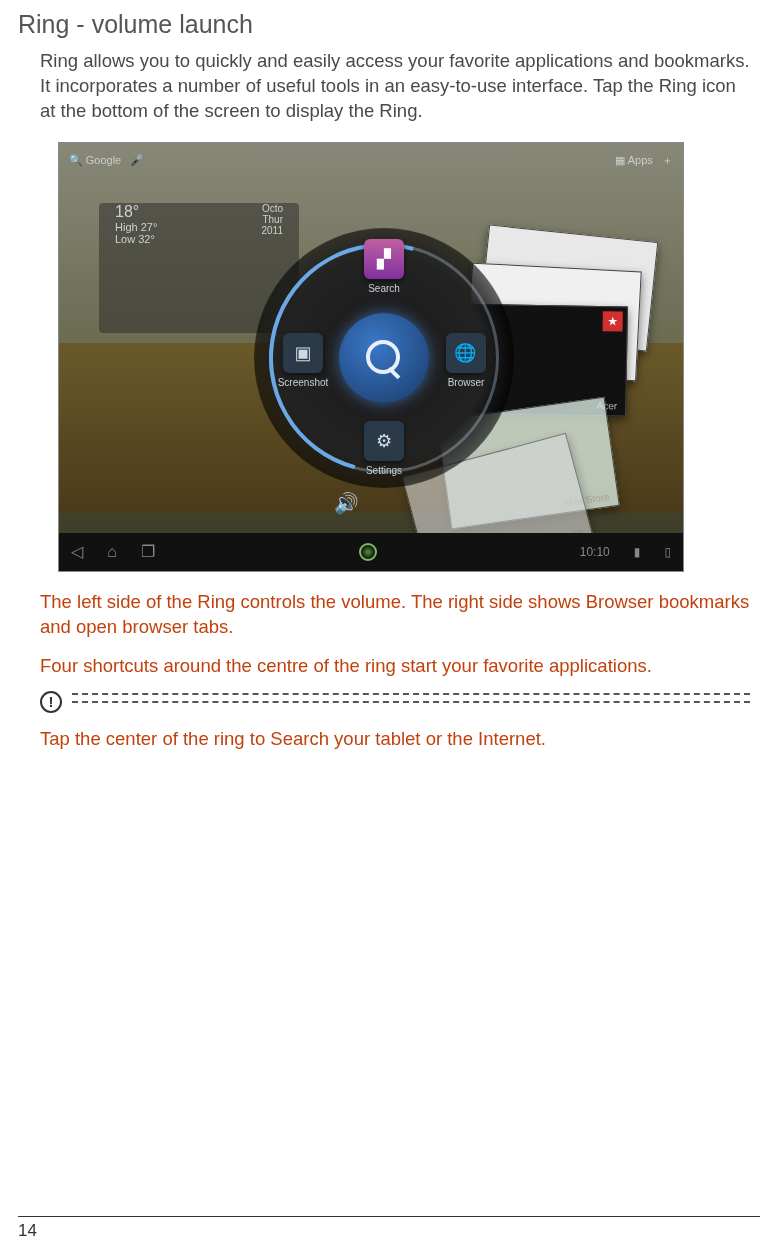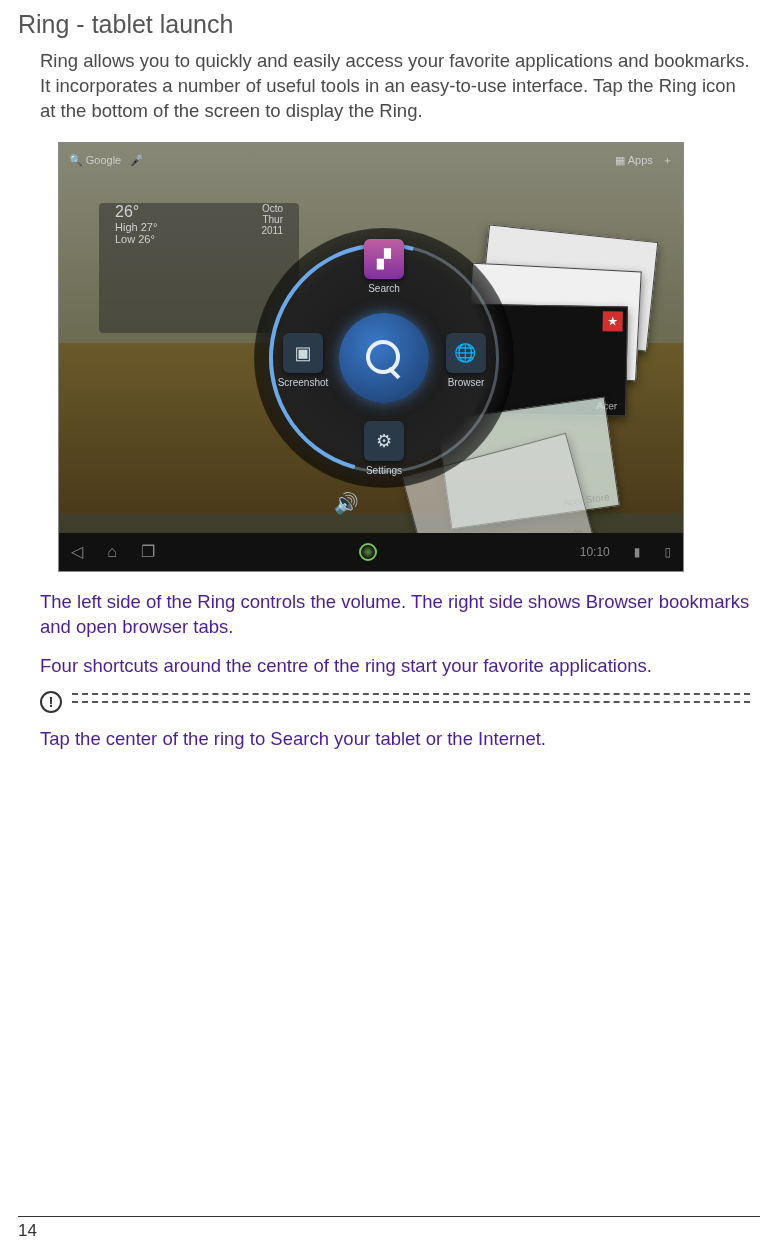"Ring - tablet launch" h1.heading { text: tablet -> volume }
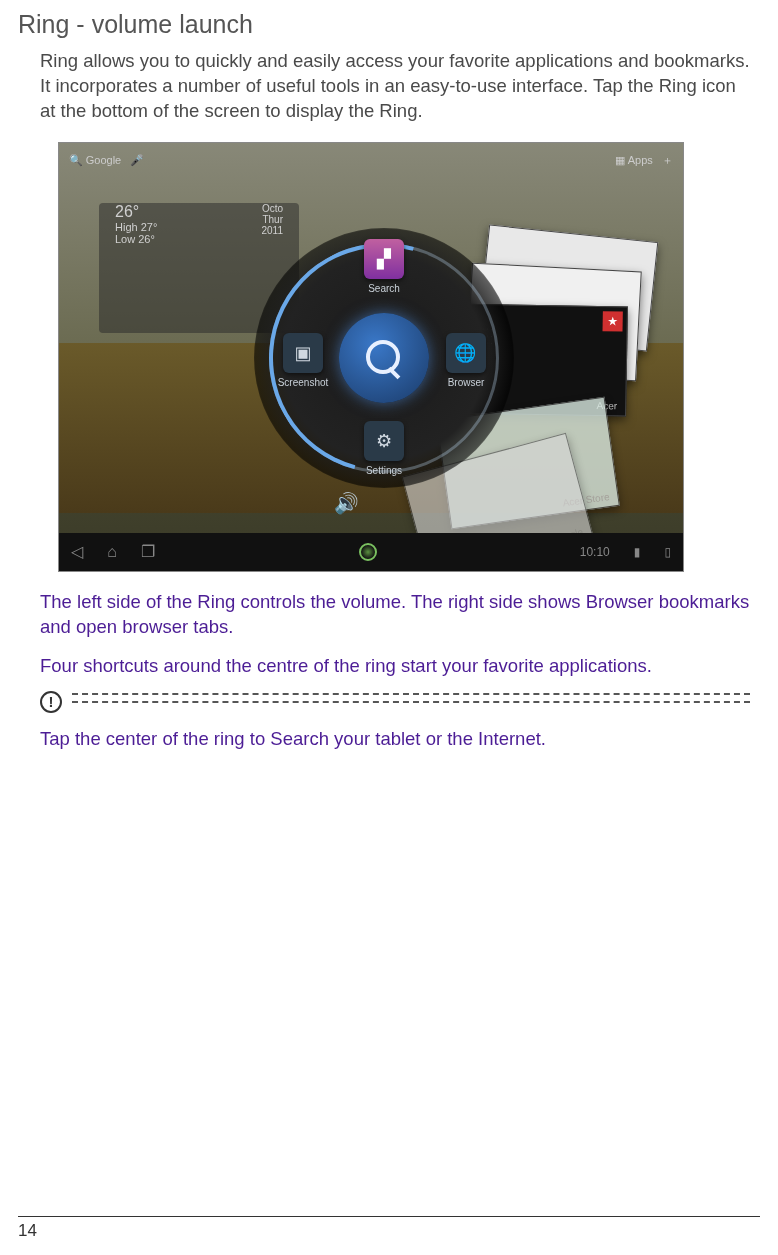"26°" div { text: 26 -> 18 }
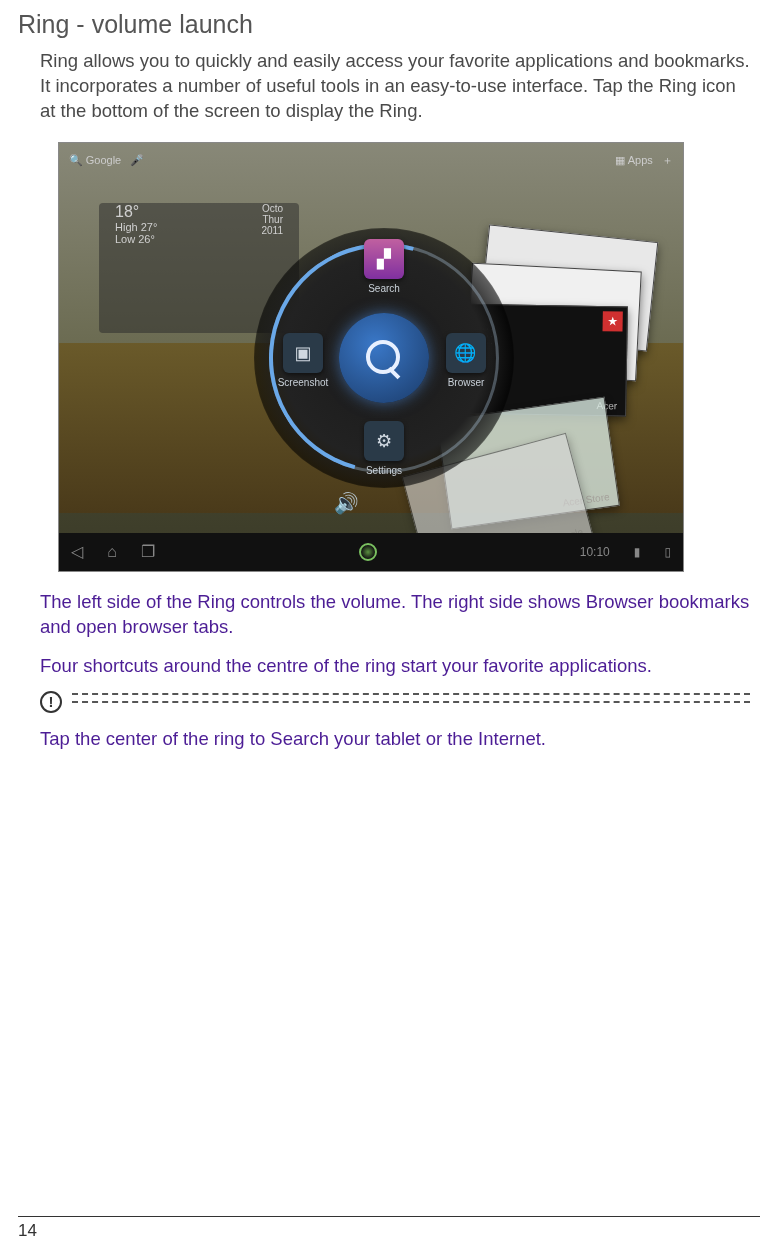"Low 26°" div { text: 26 -> 32 }
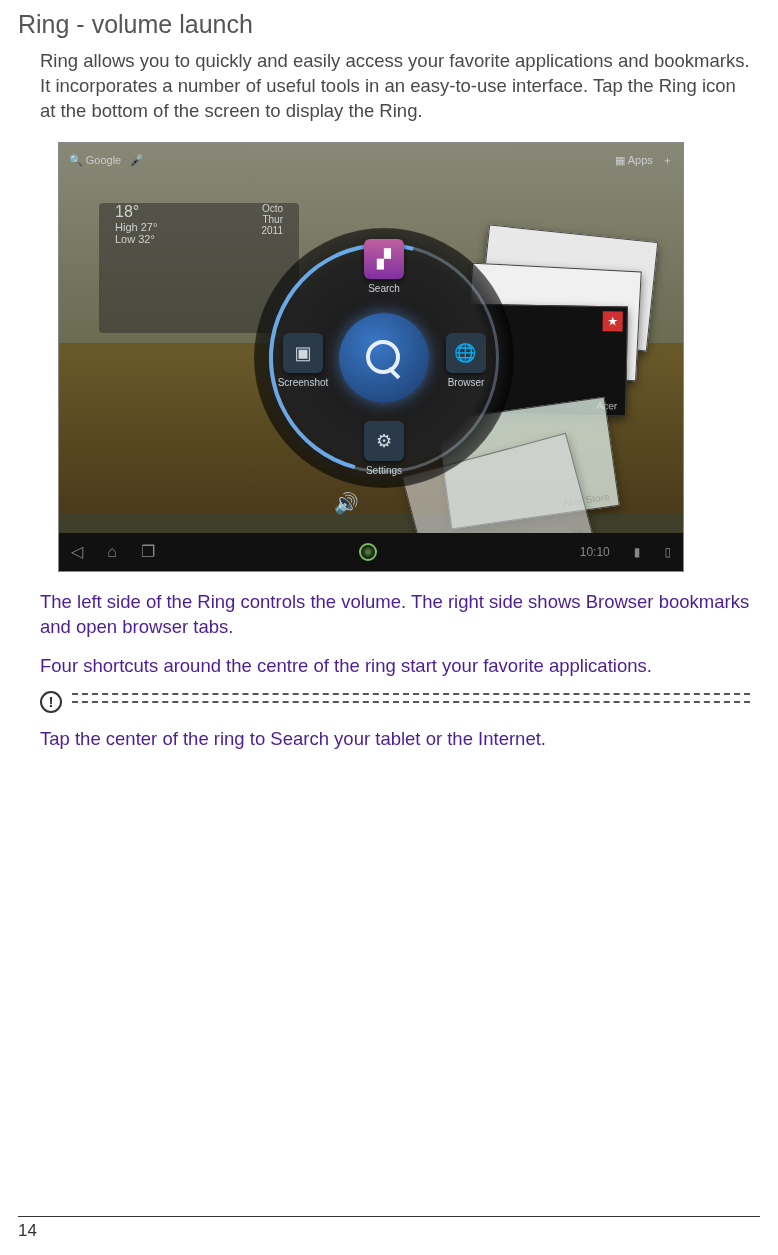"The left side of the" .para2 { color: #4c1d95 -> #c2410c }
